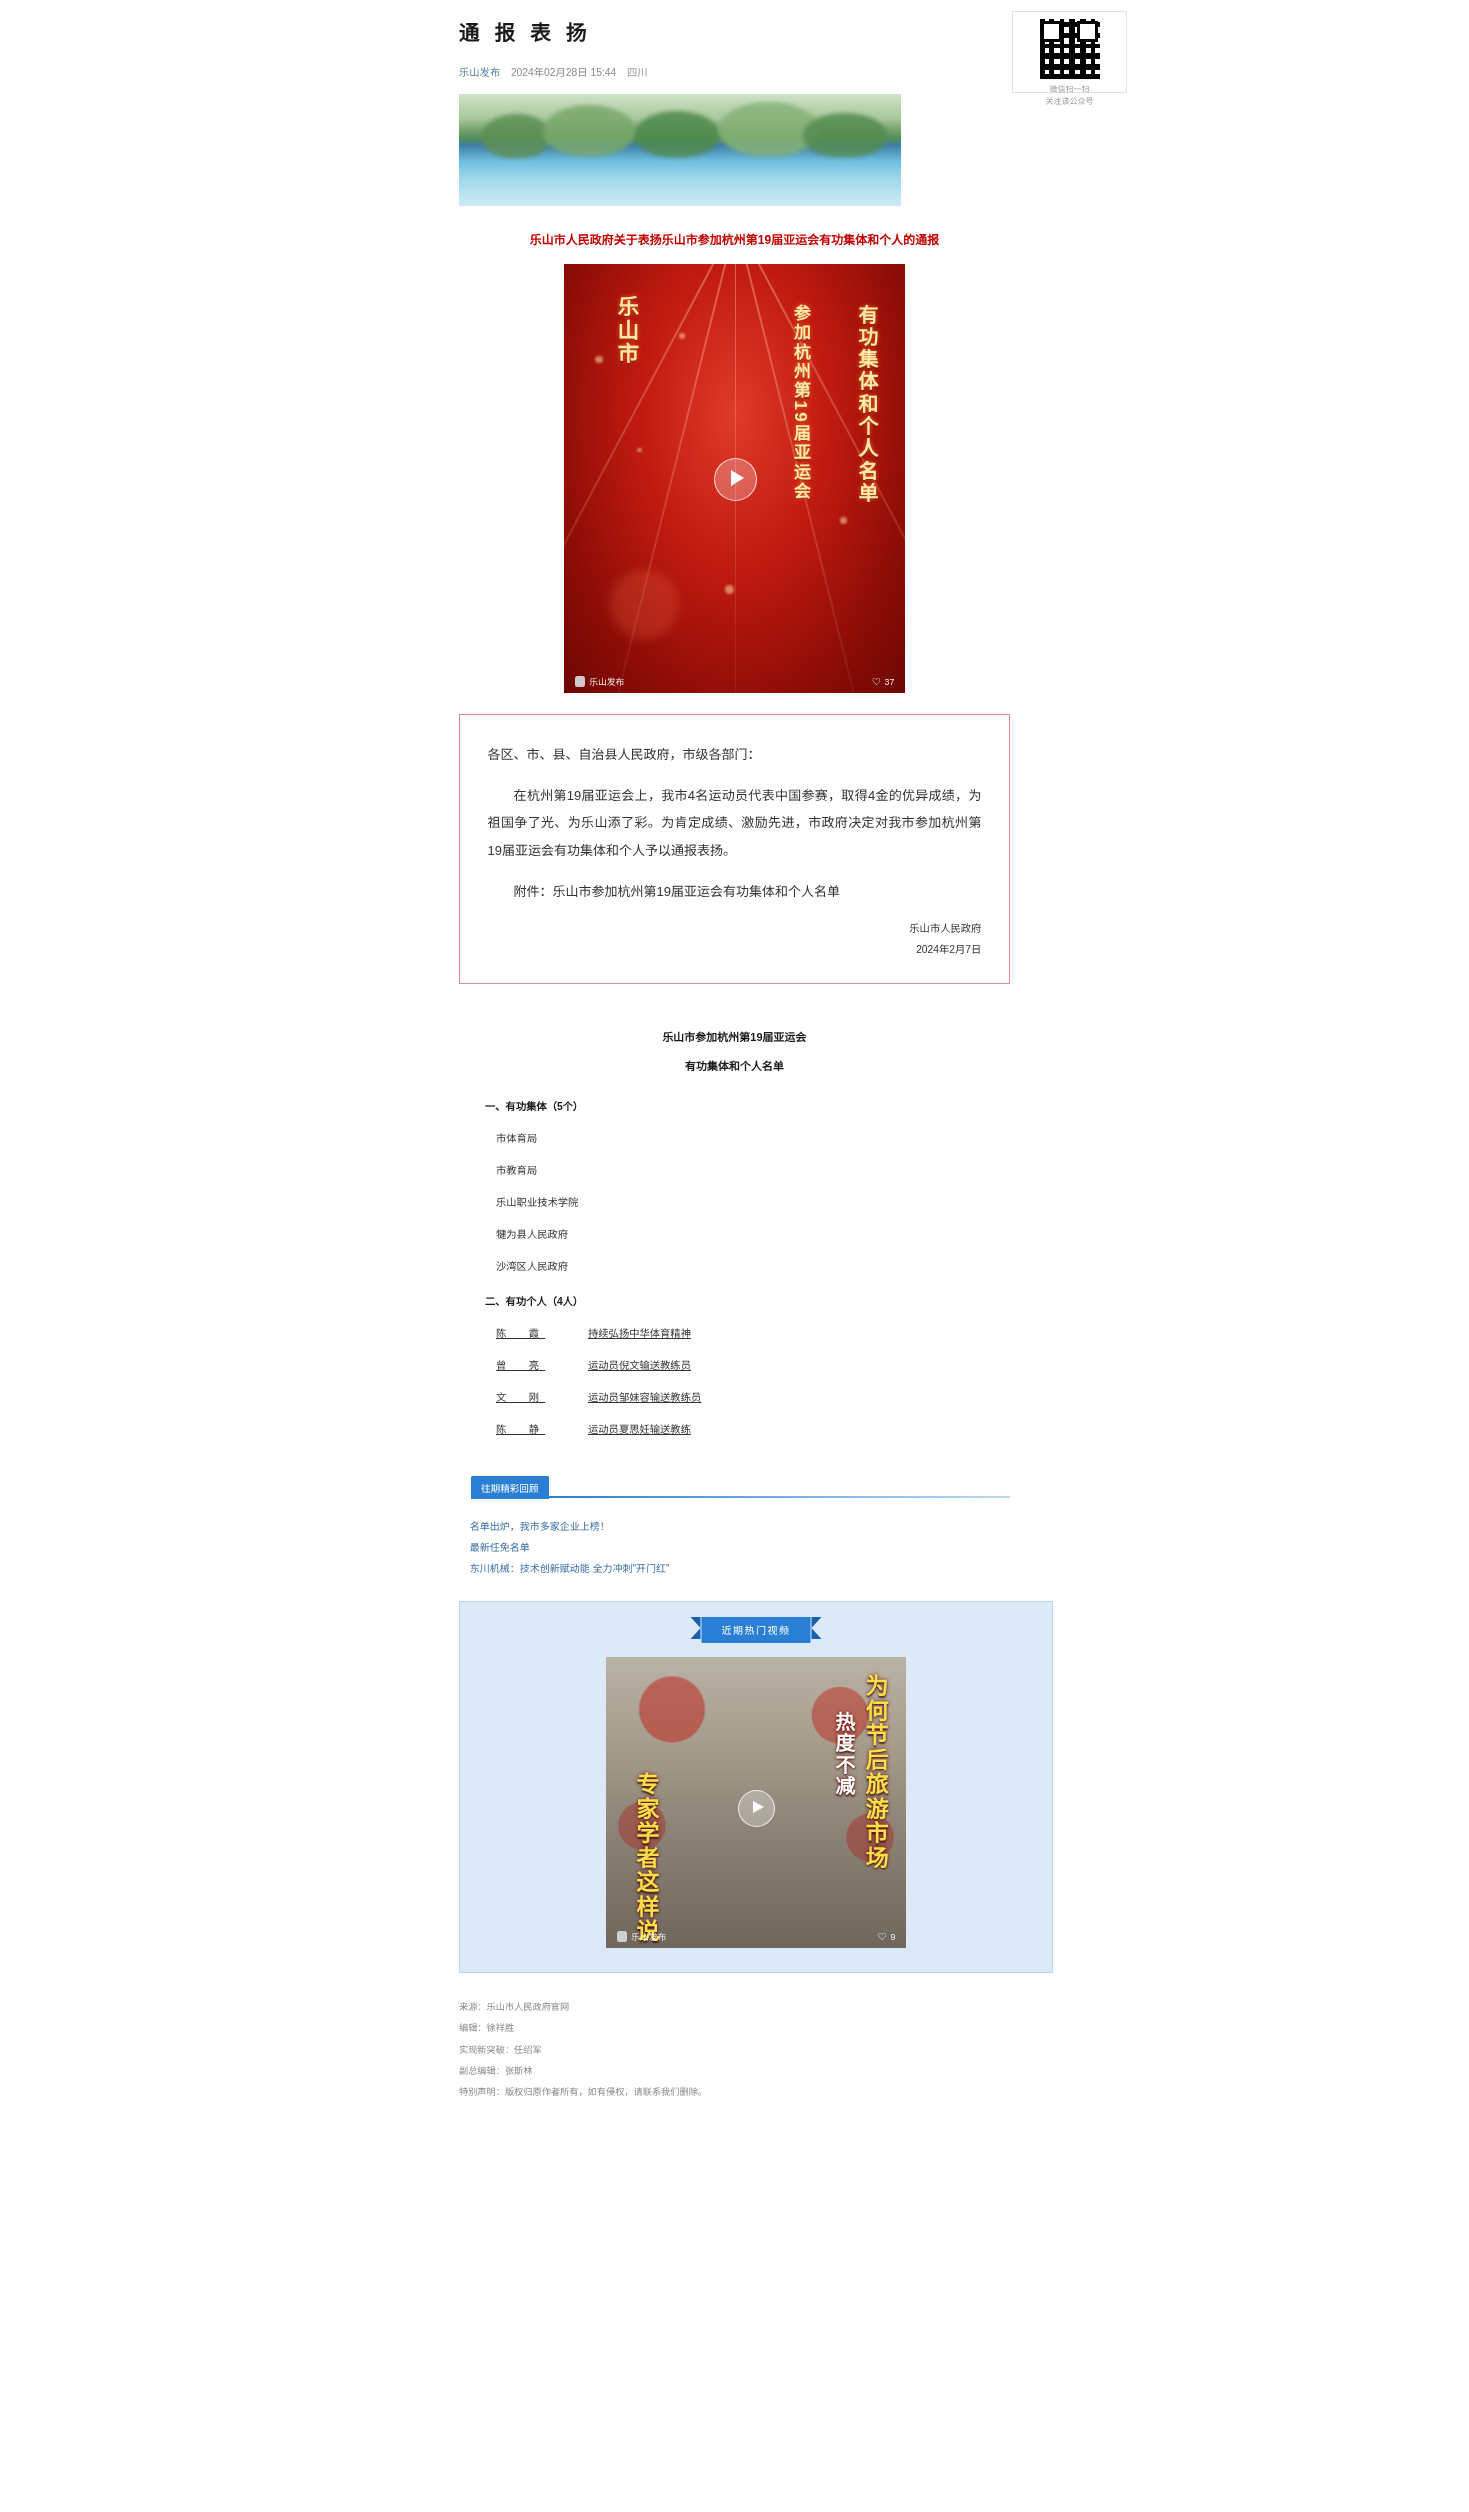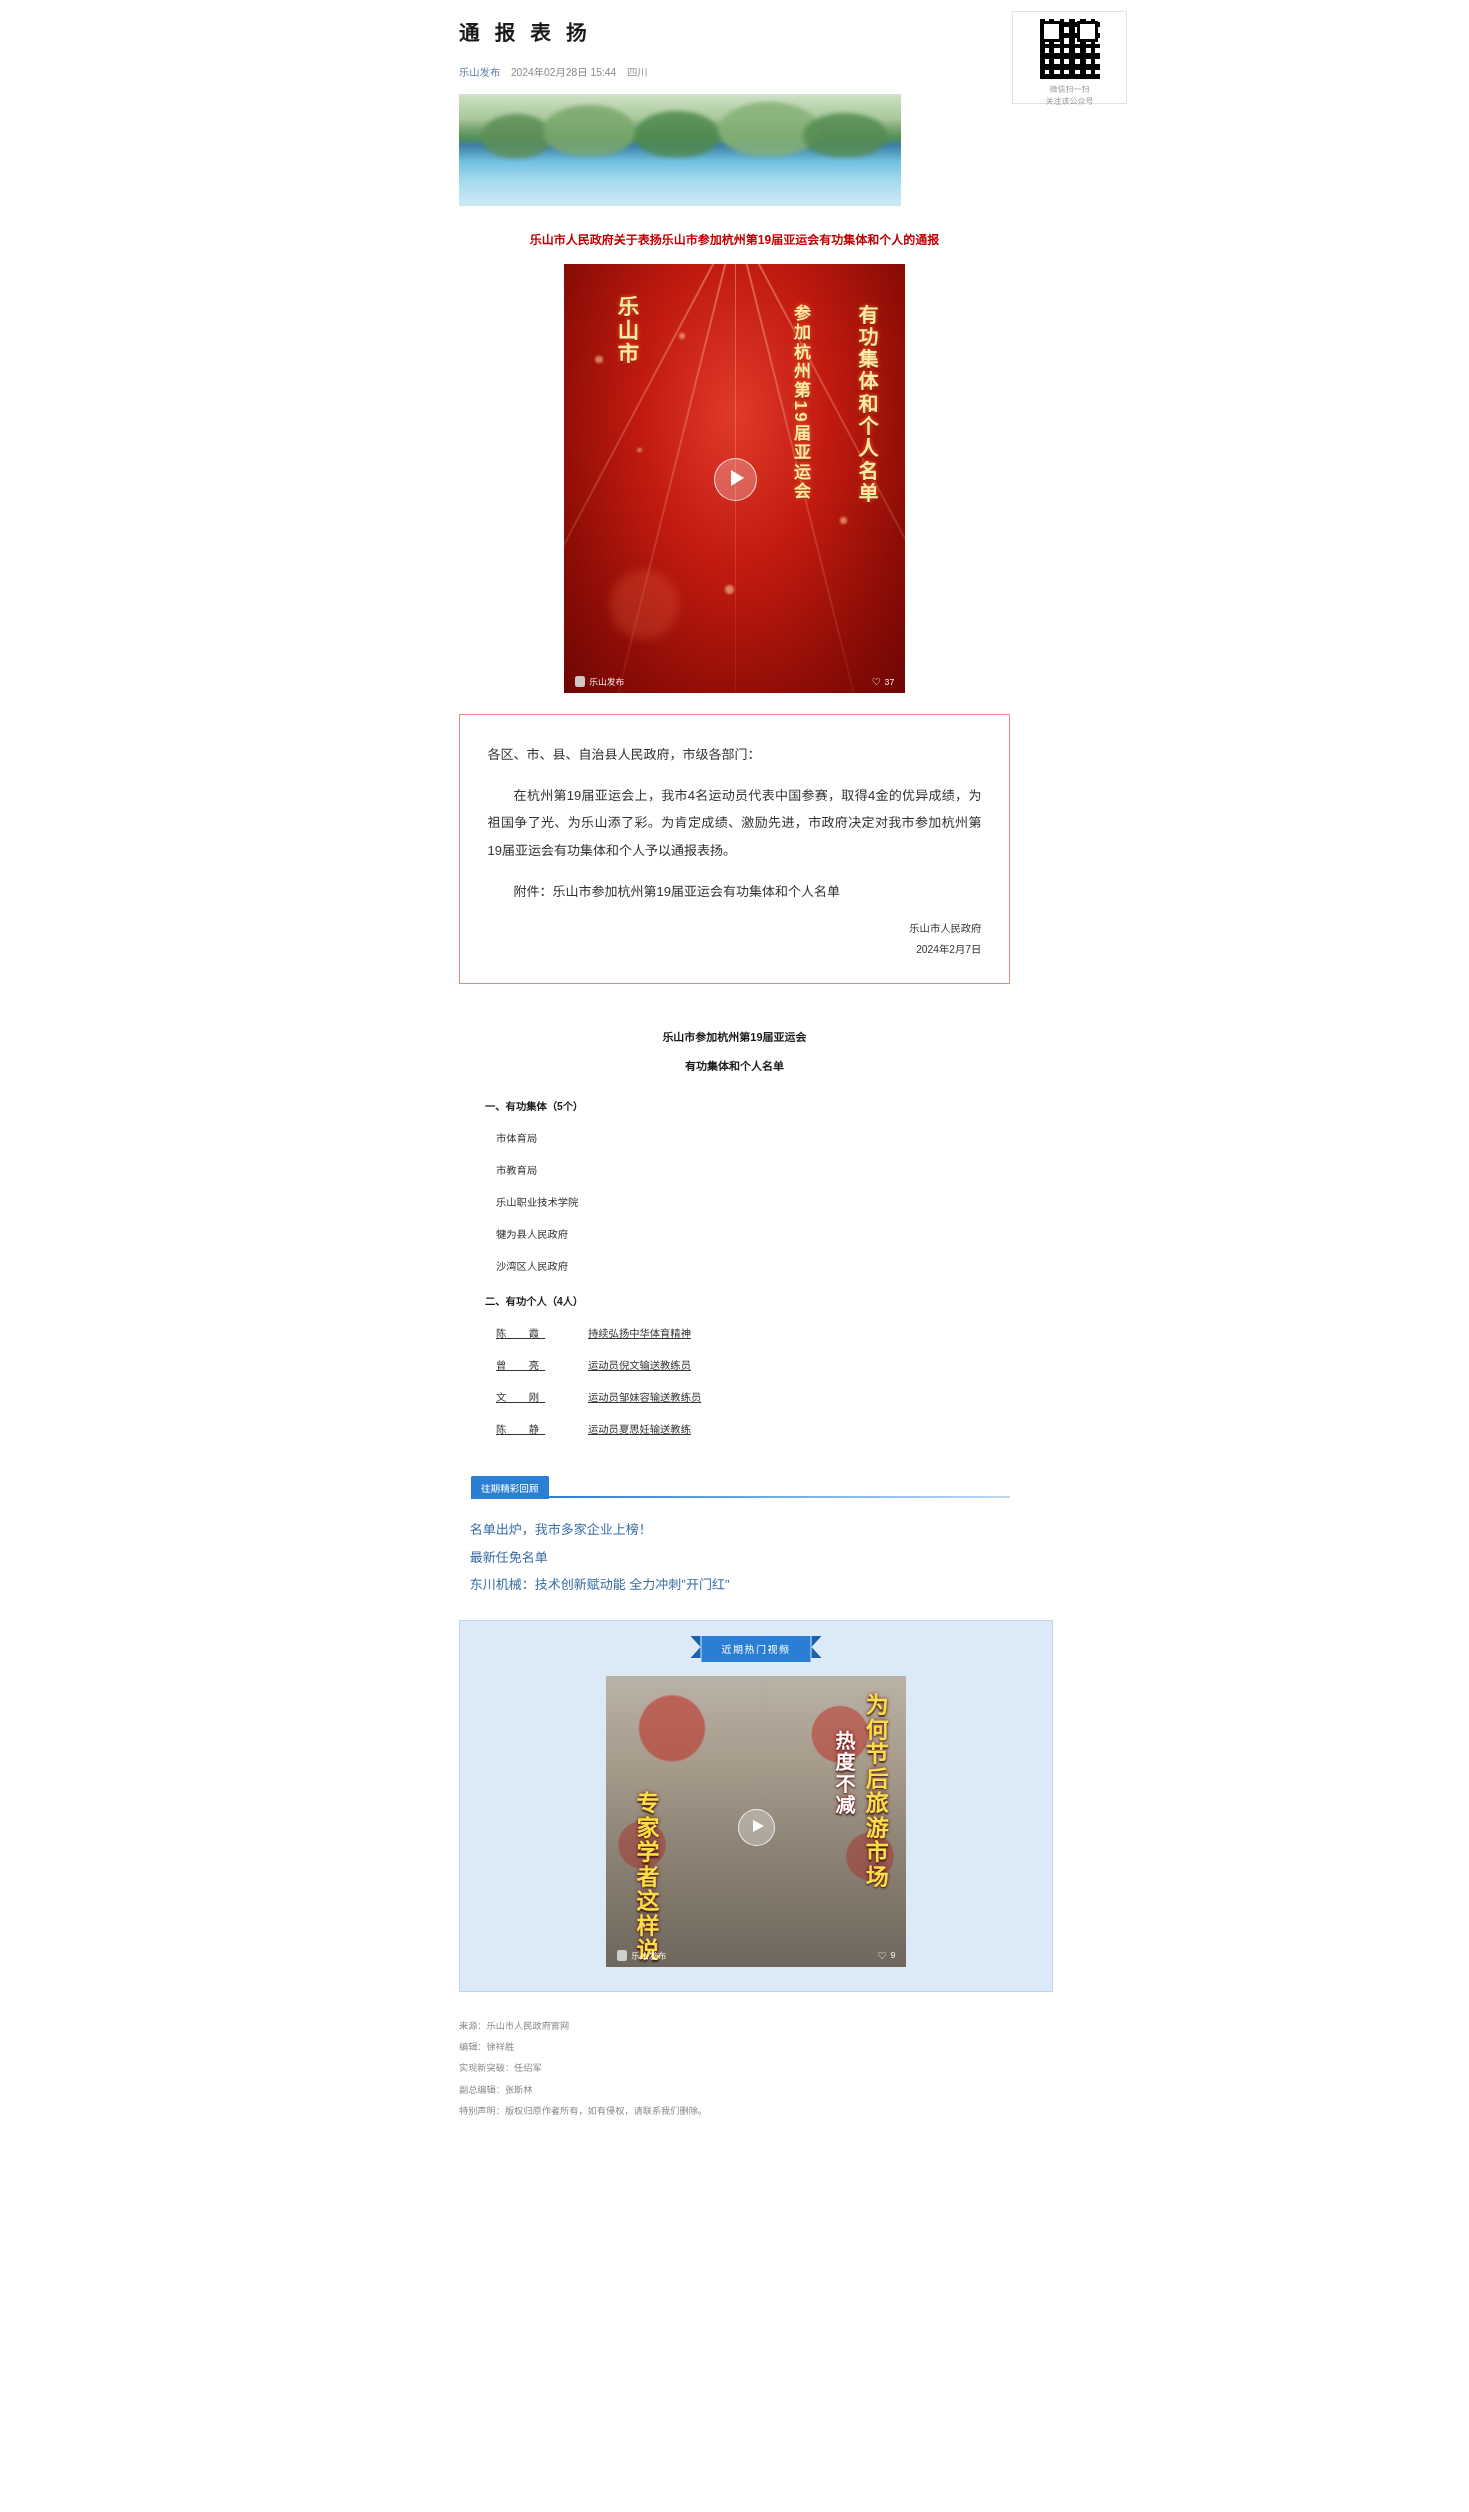"微信扫一扫" .qr-box { height: 93px -> 82px }
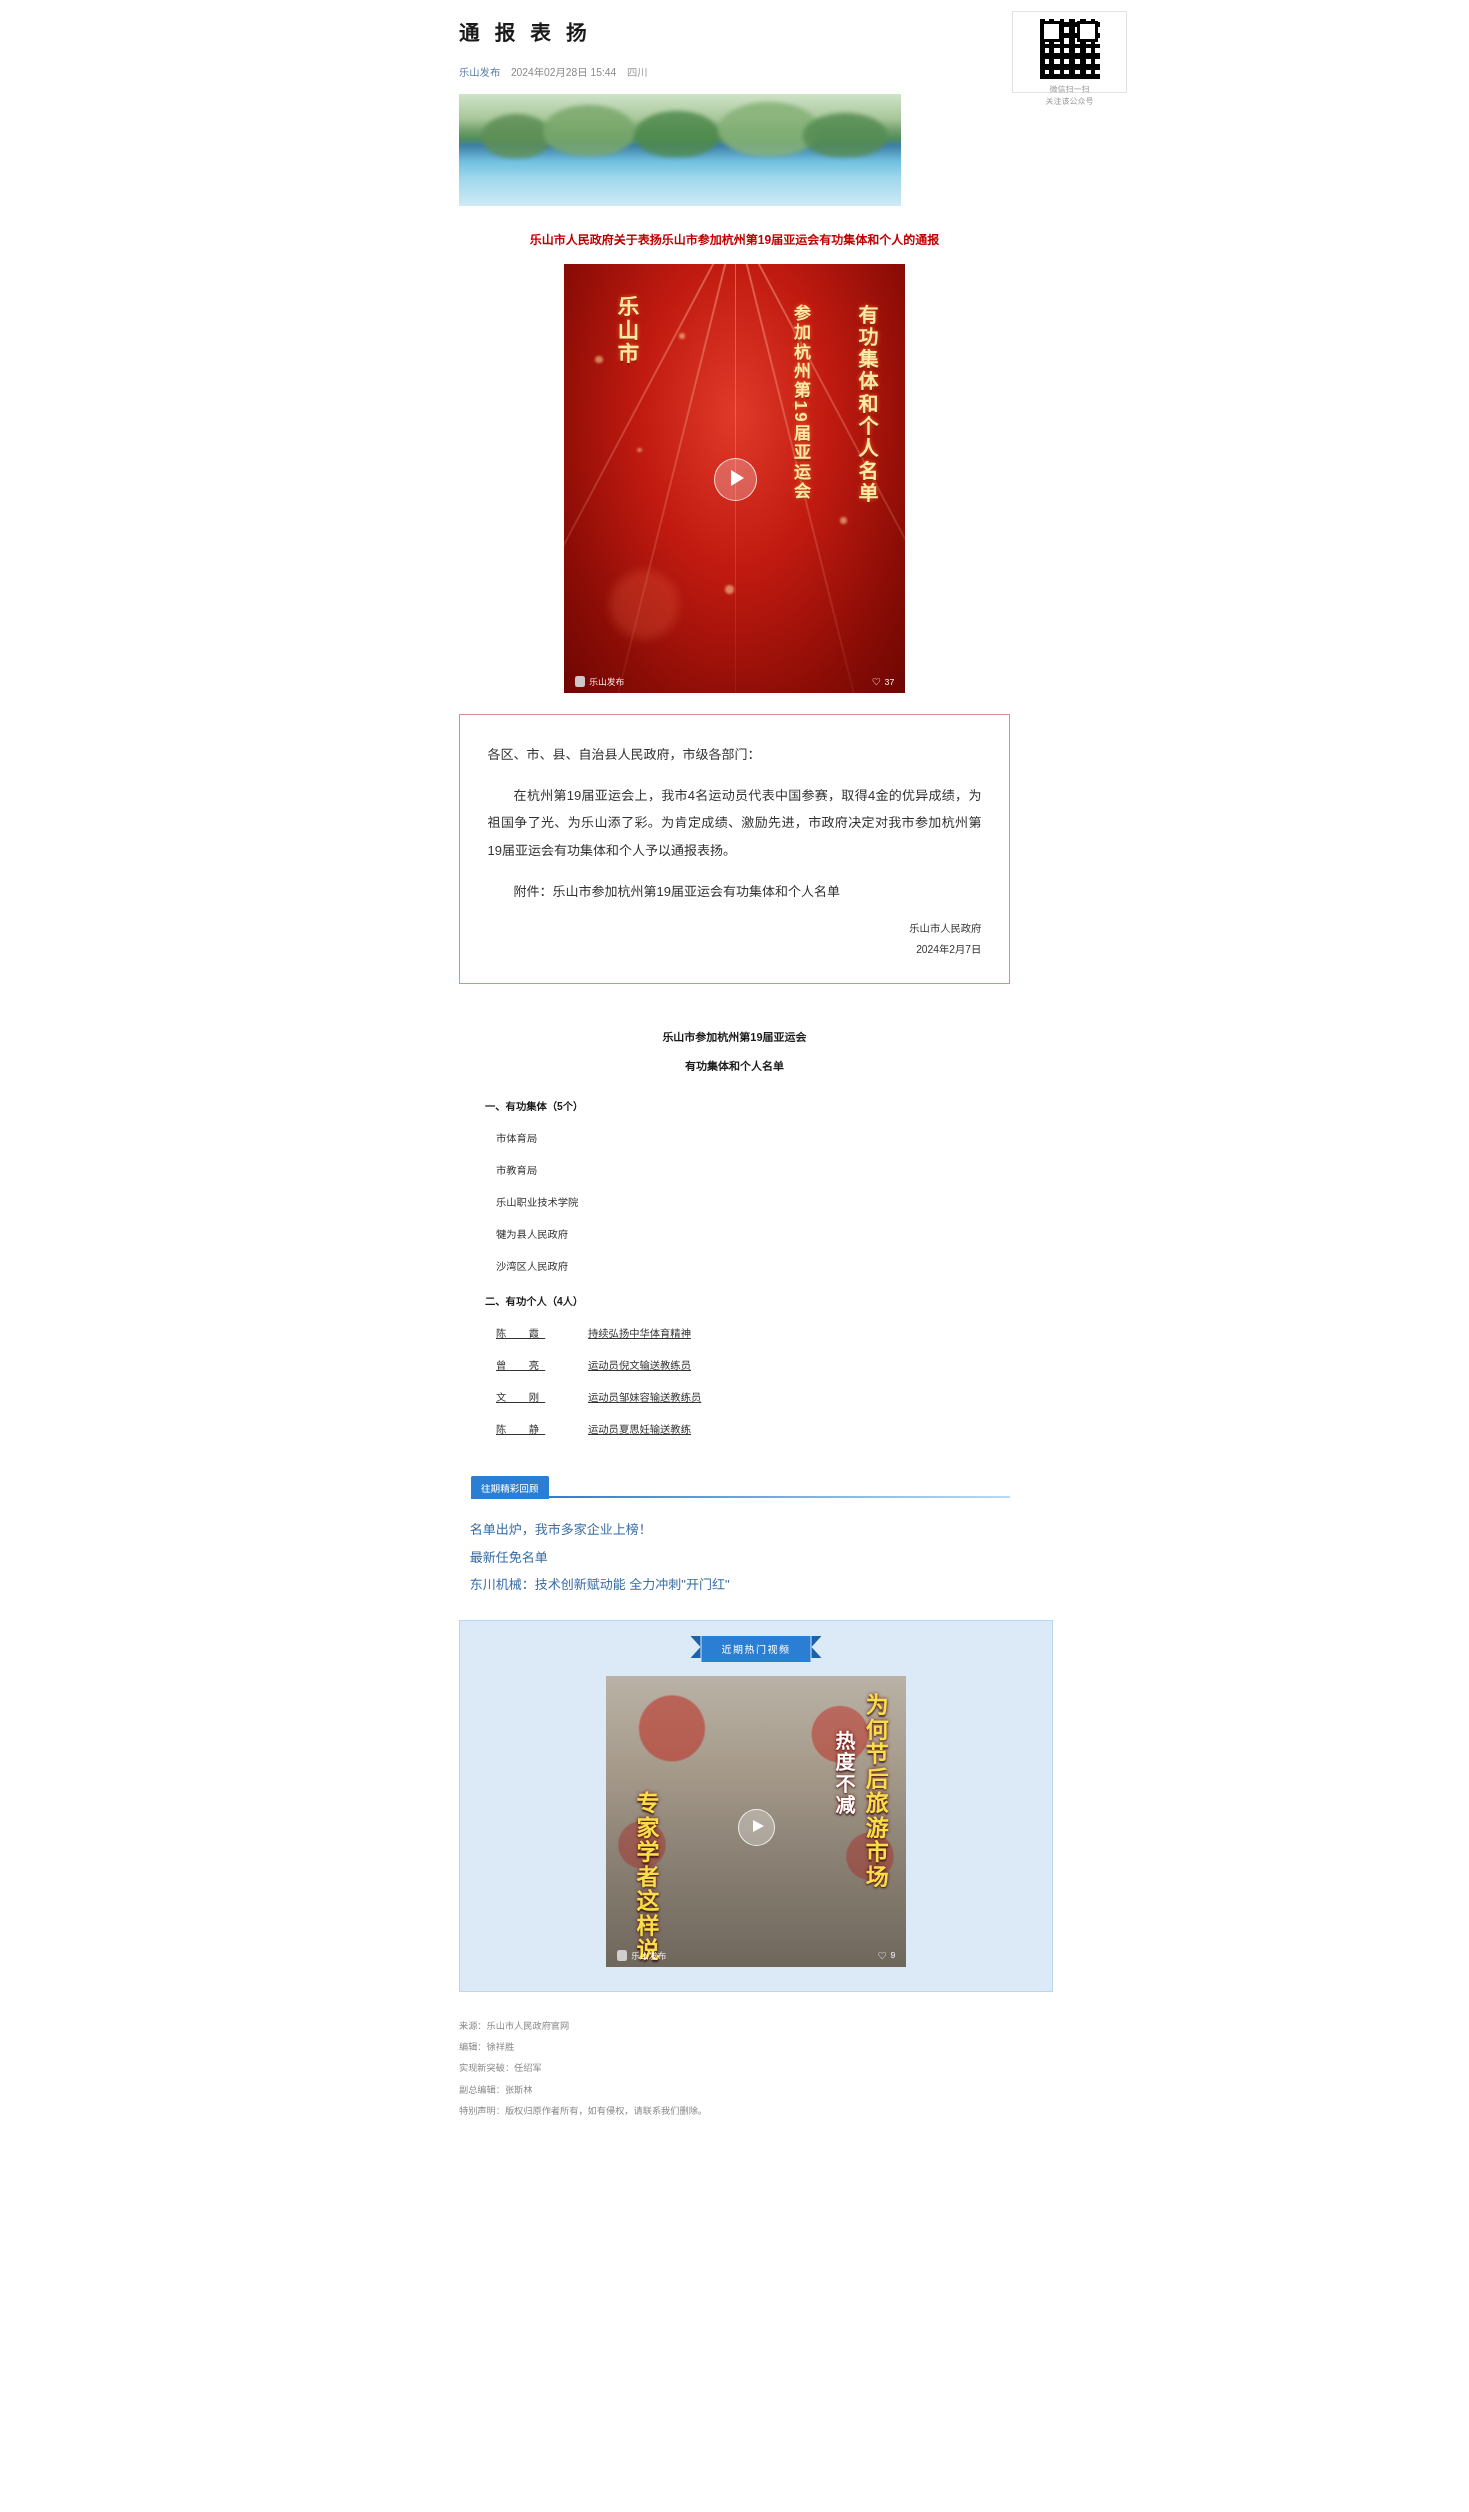"名单出炉，我市多家企业上榜！" .past-links a { font-size: 13px -> 10px }
